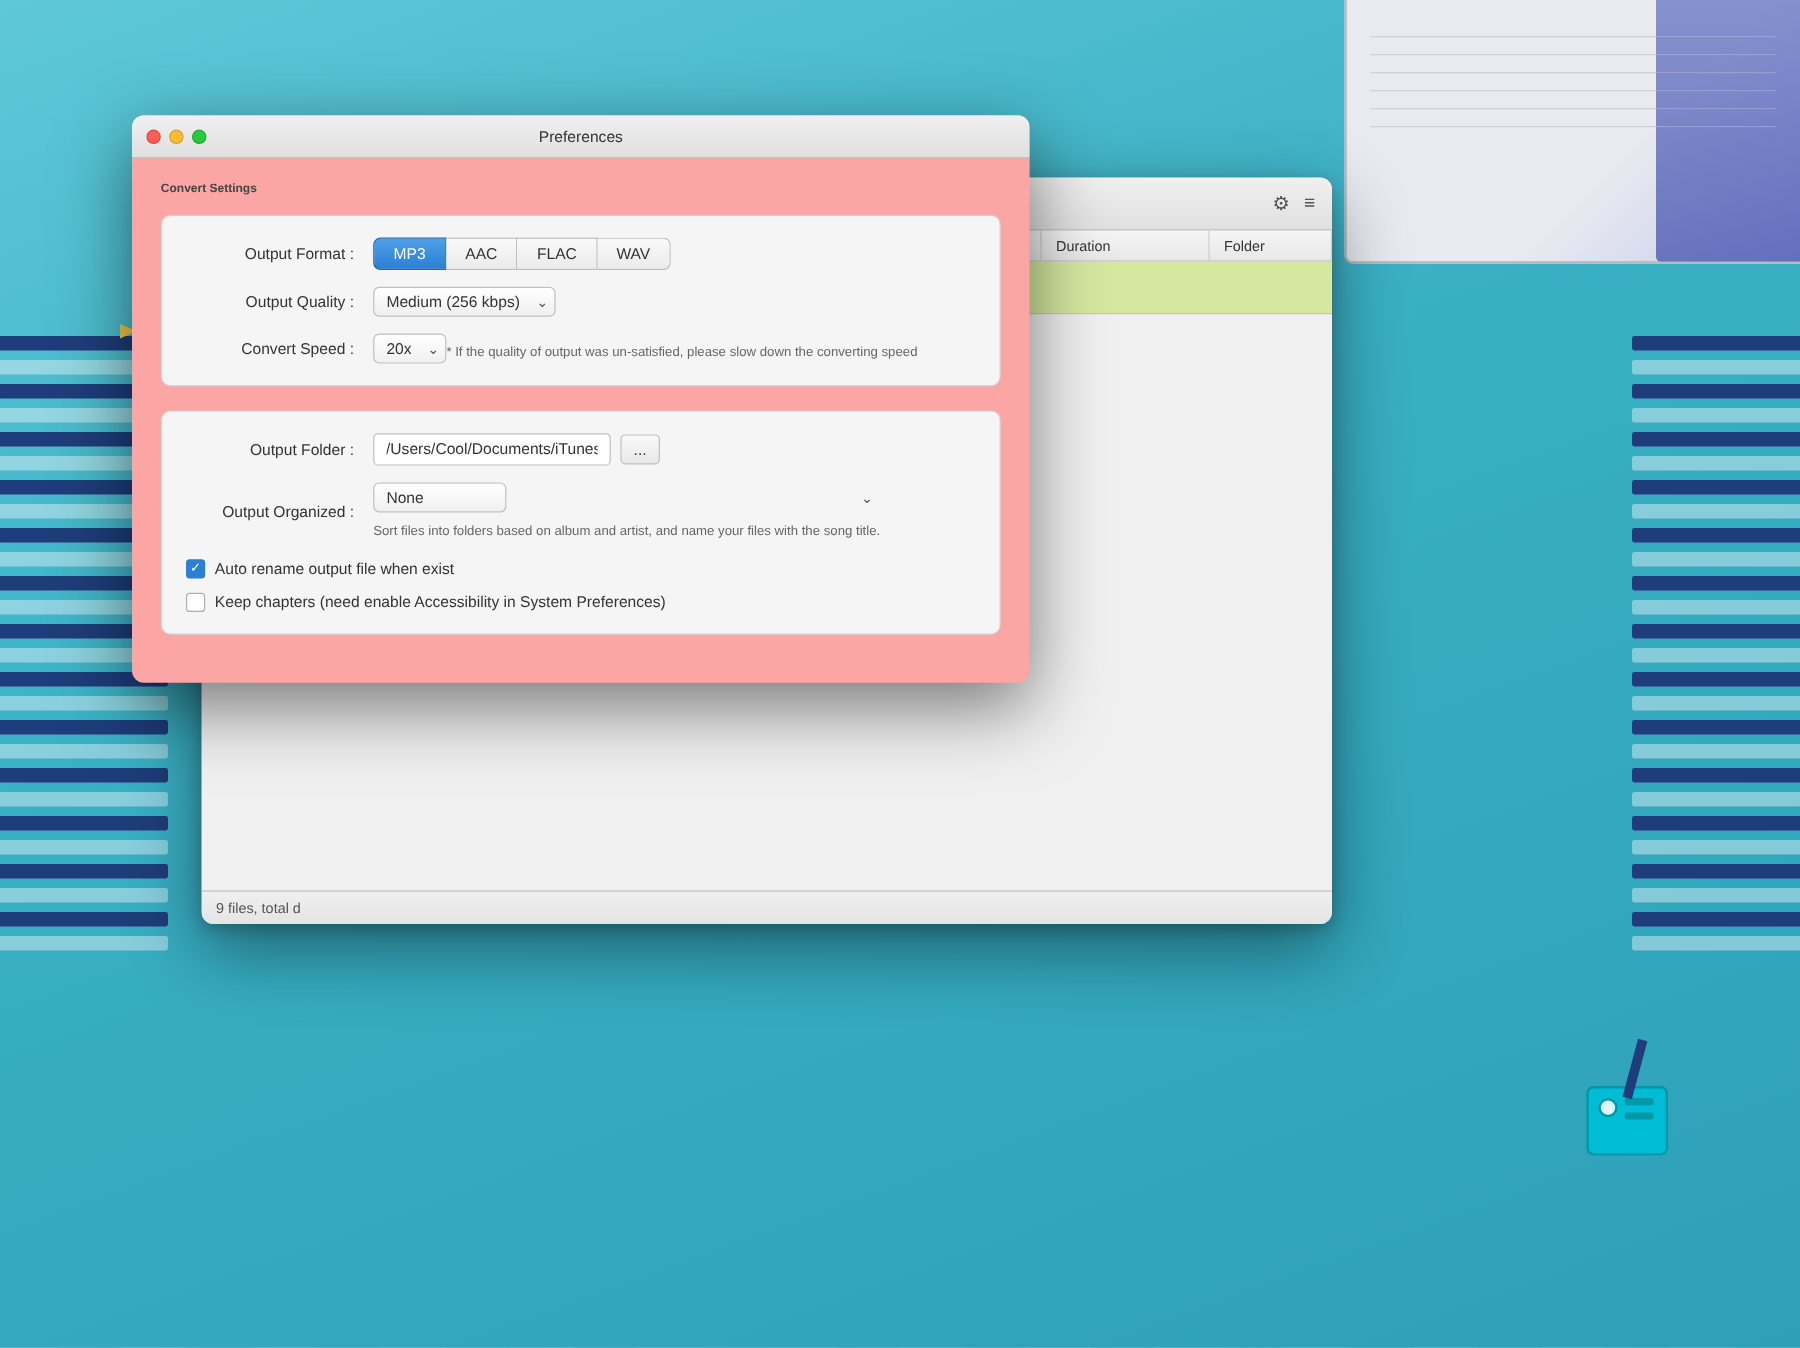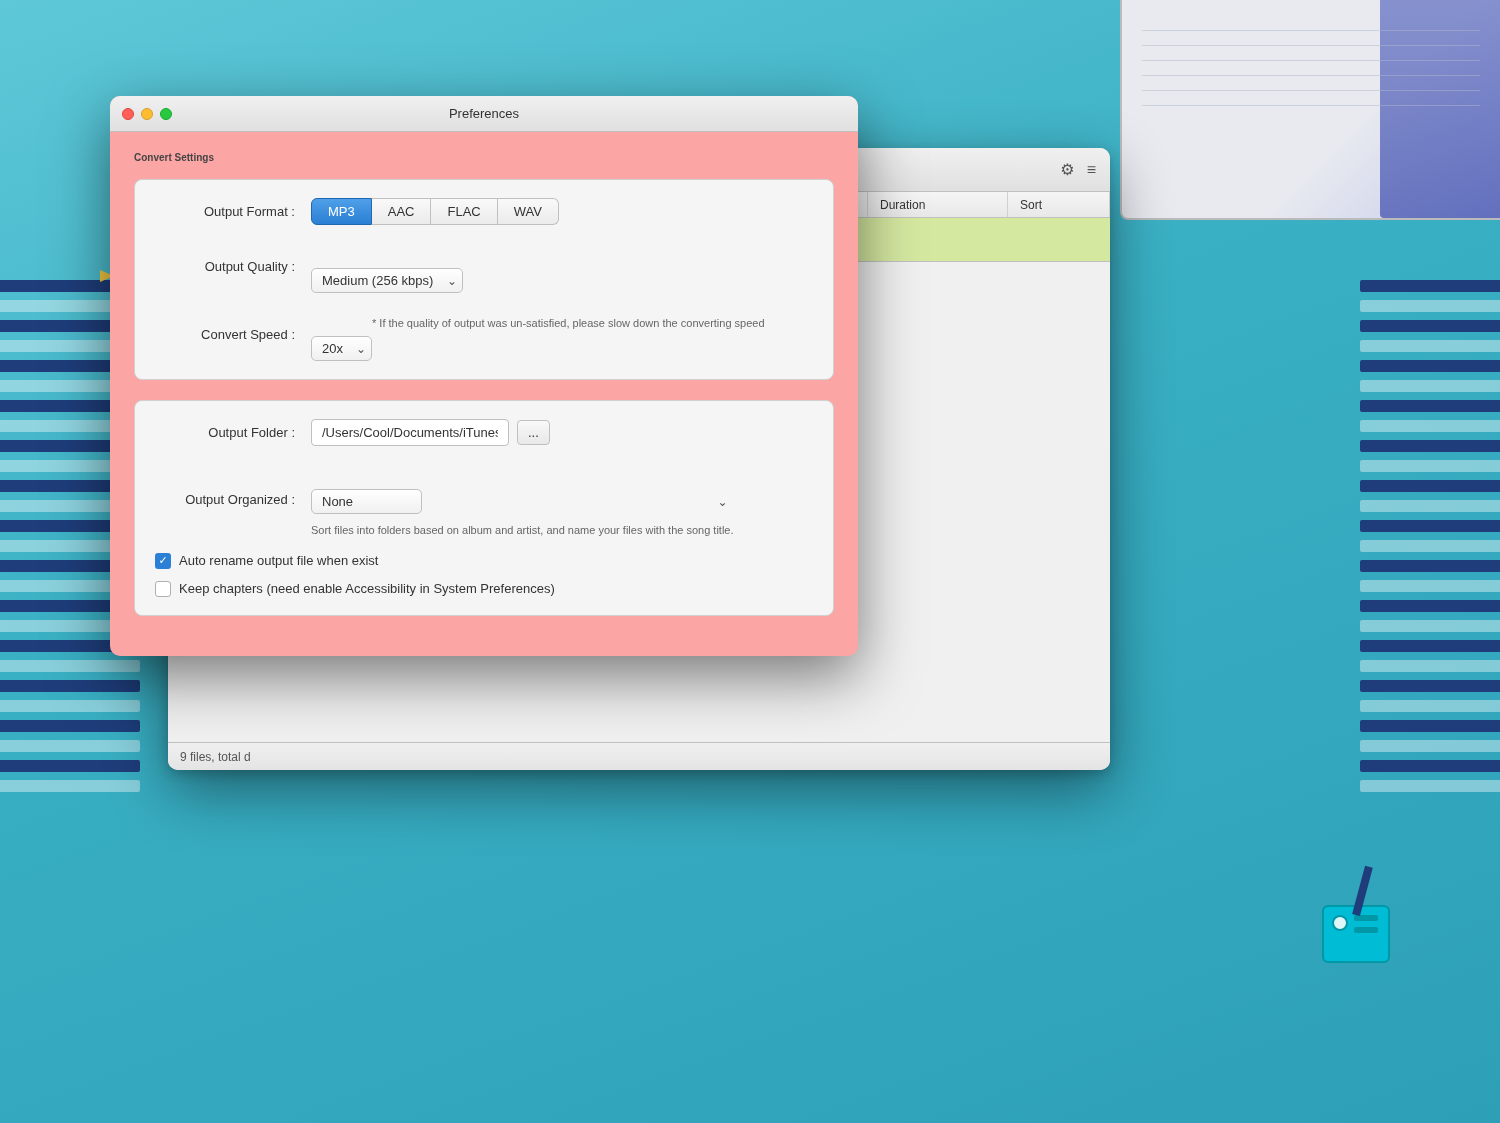"Sort" div.col-header { text: Sort -> Folder }
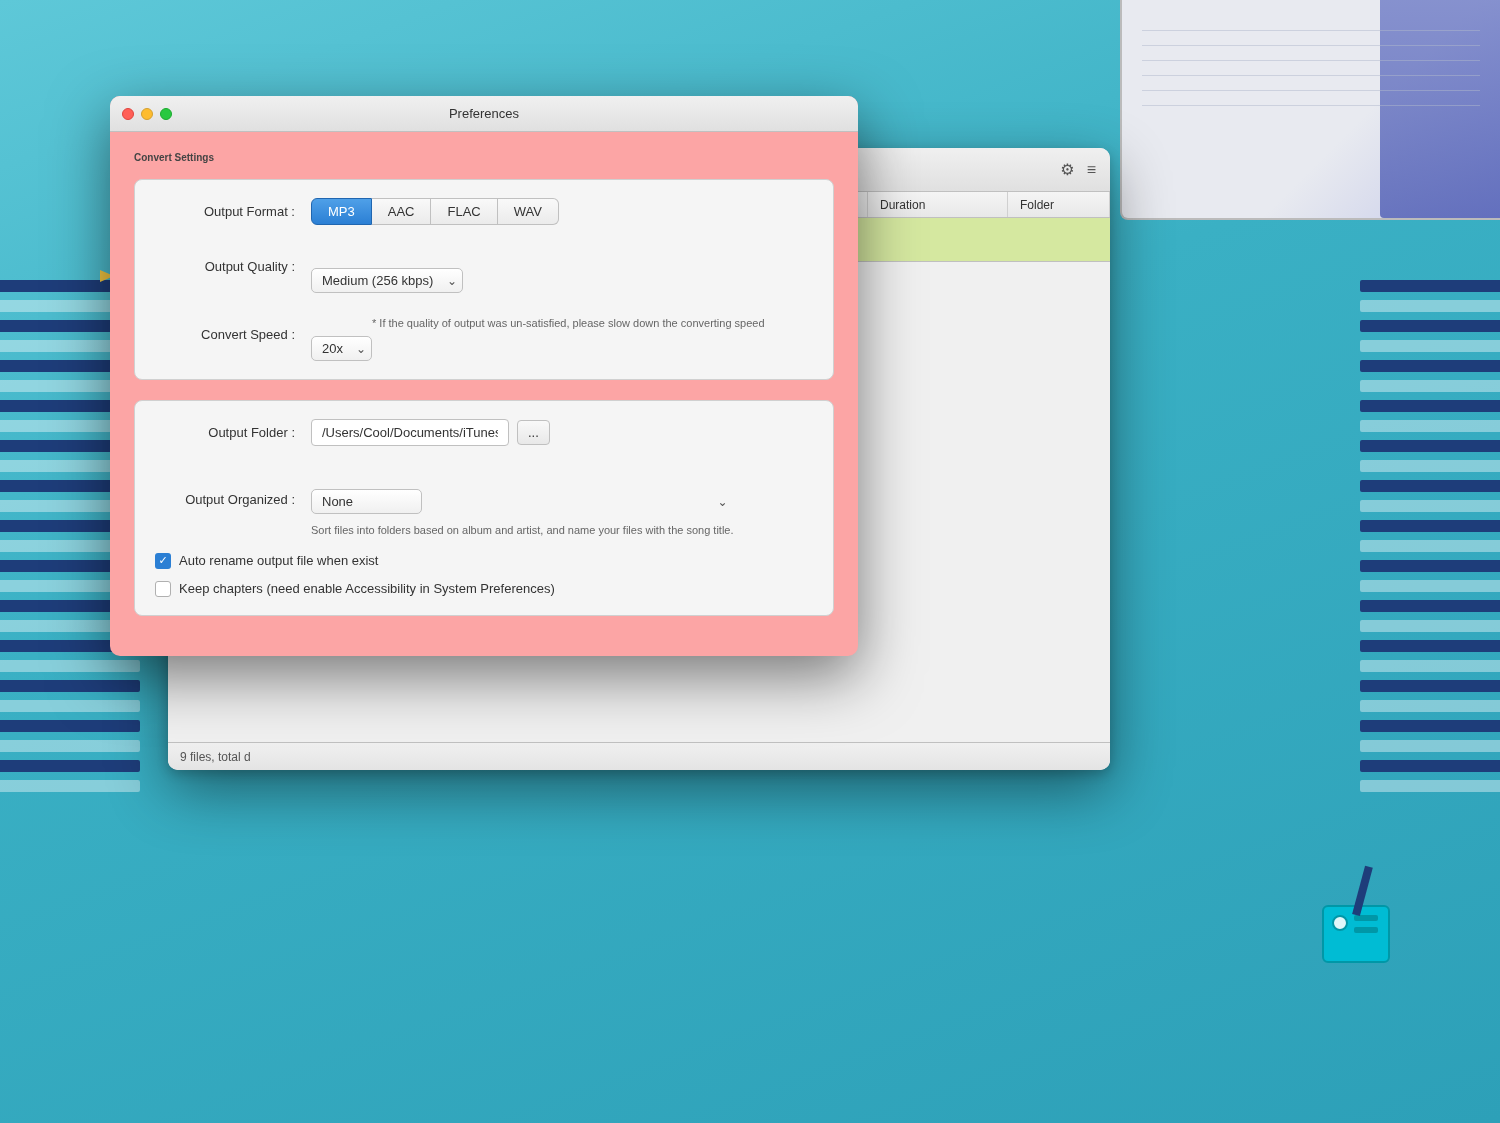"Medium (256 kbps)" .select-wrapper { margin-top: 29px -> none }
